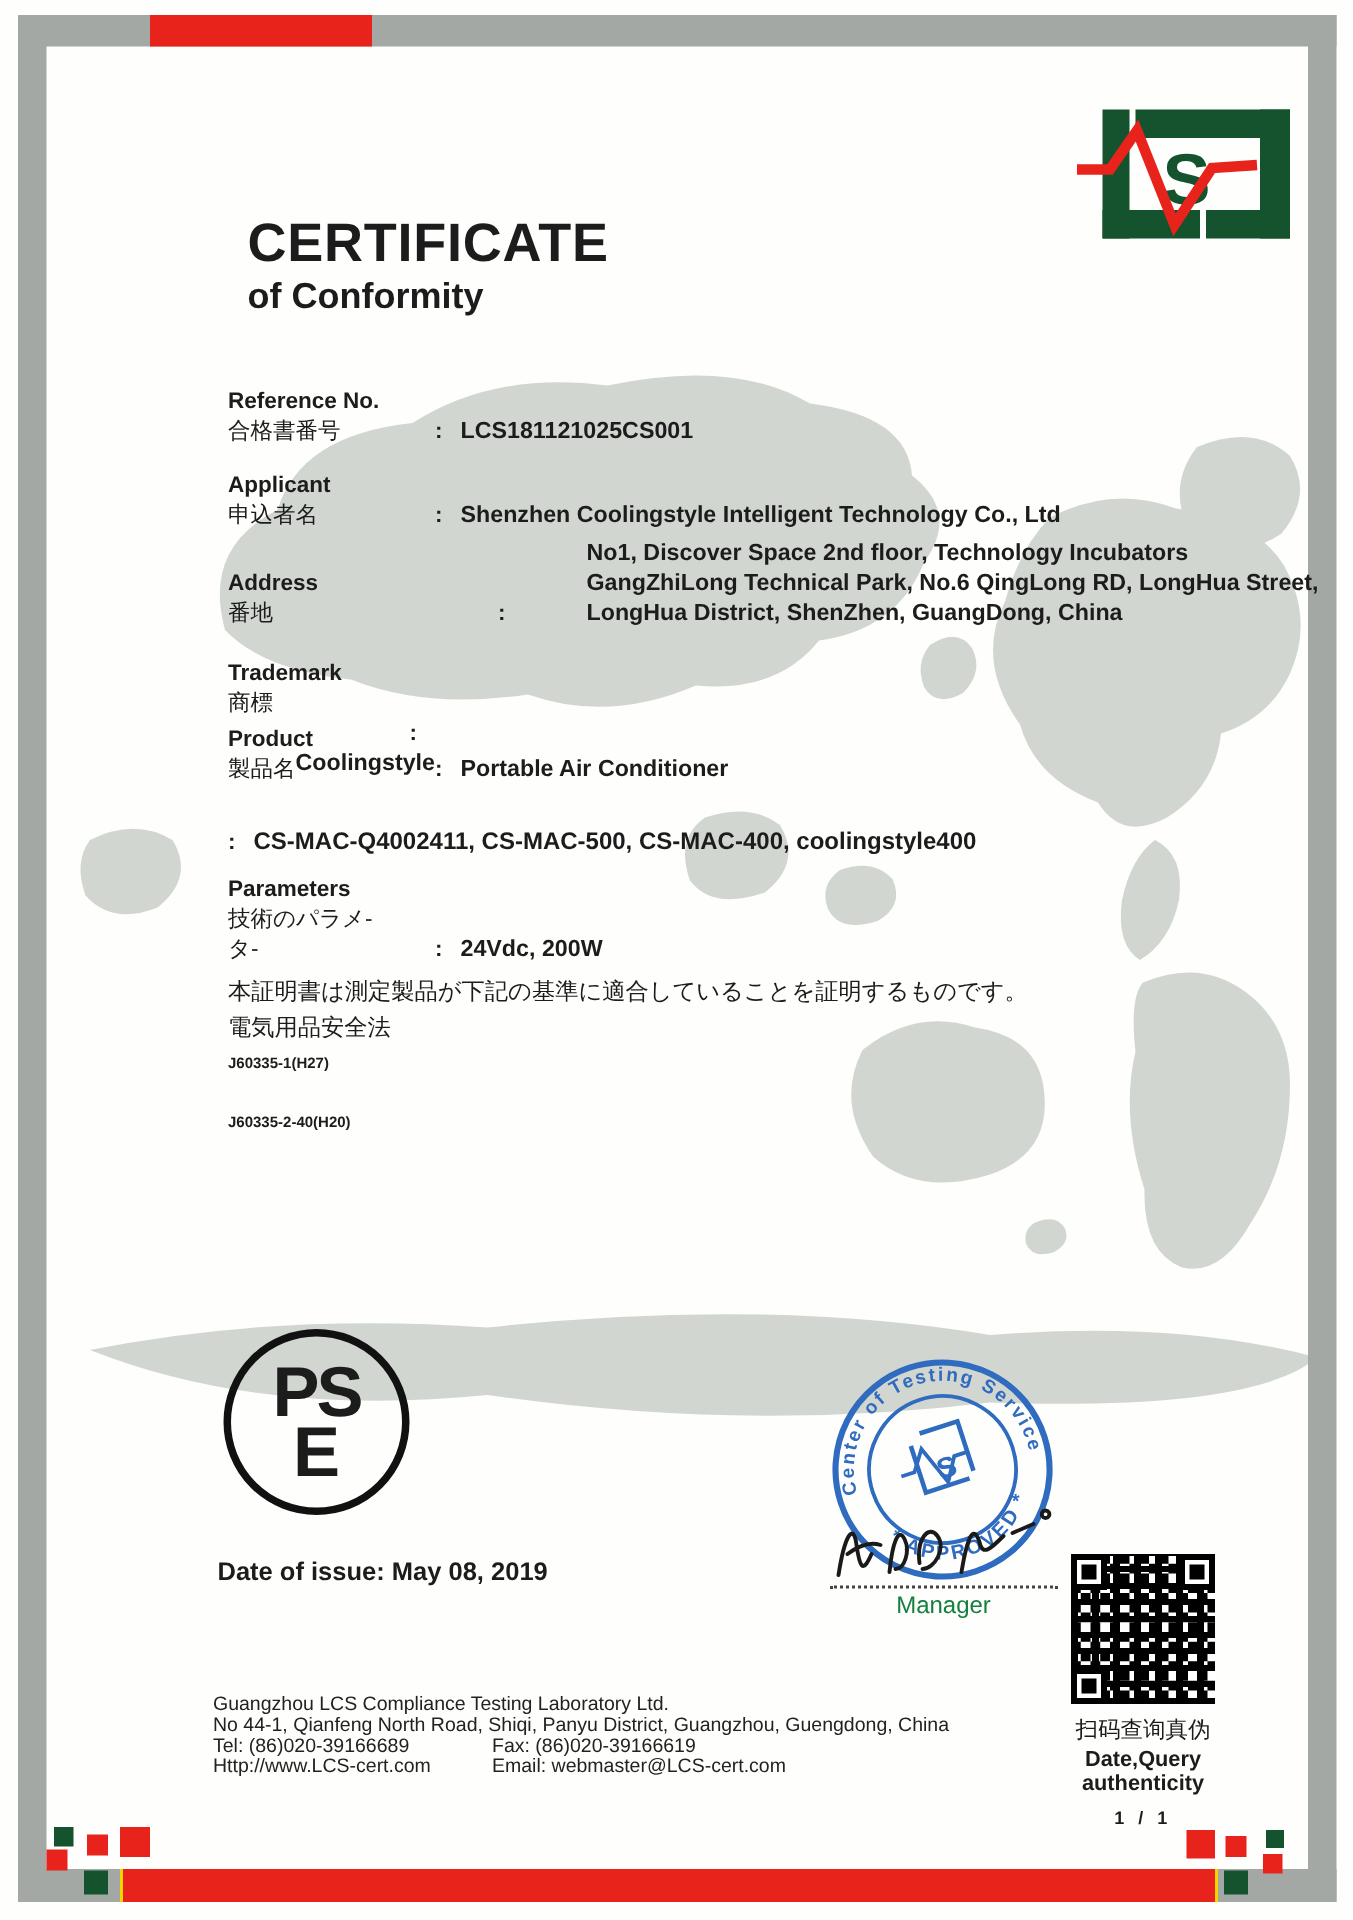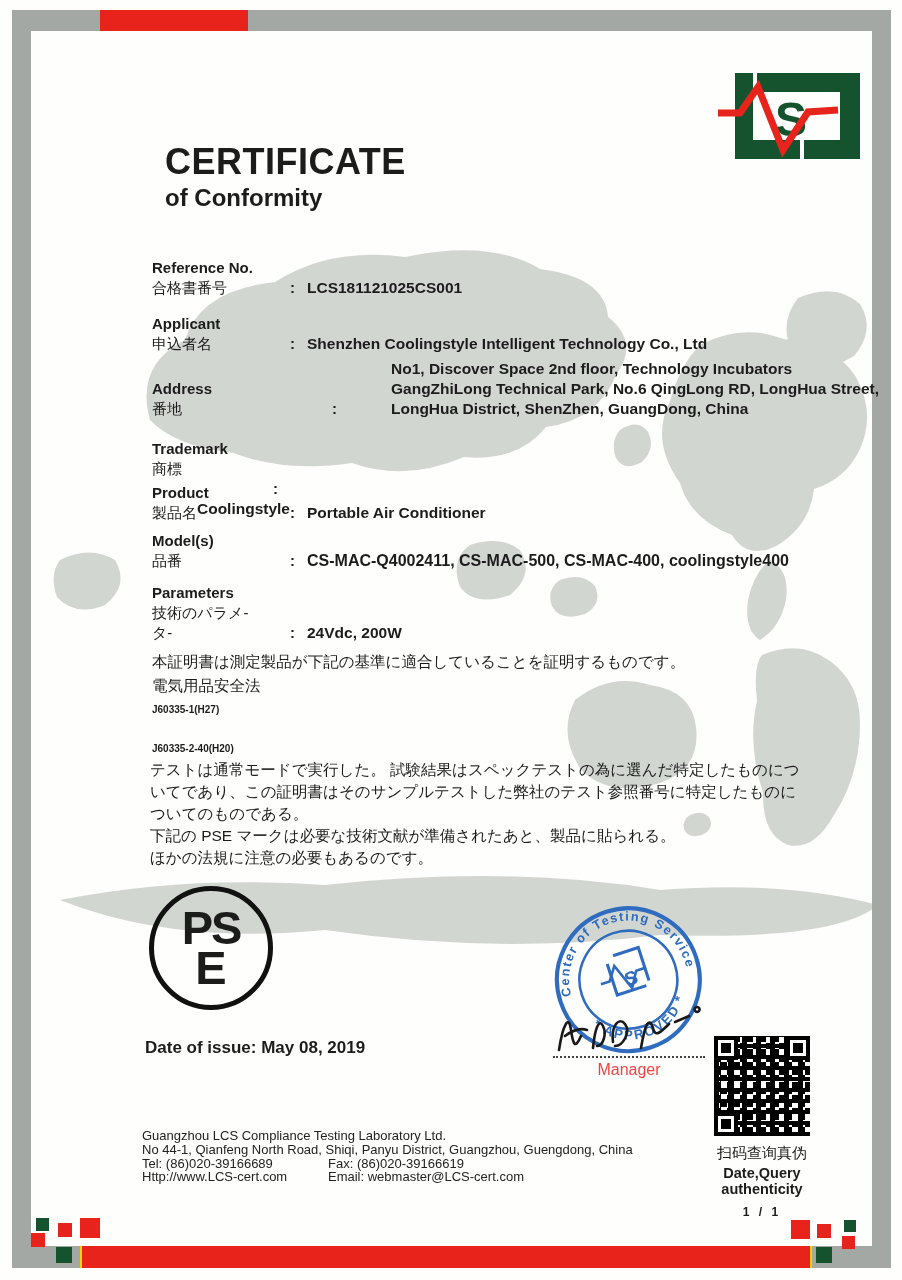"Model(s)" div.flabel { html: <div><span>Model(s)</span><br> <span>品番</span></div> -> none }
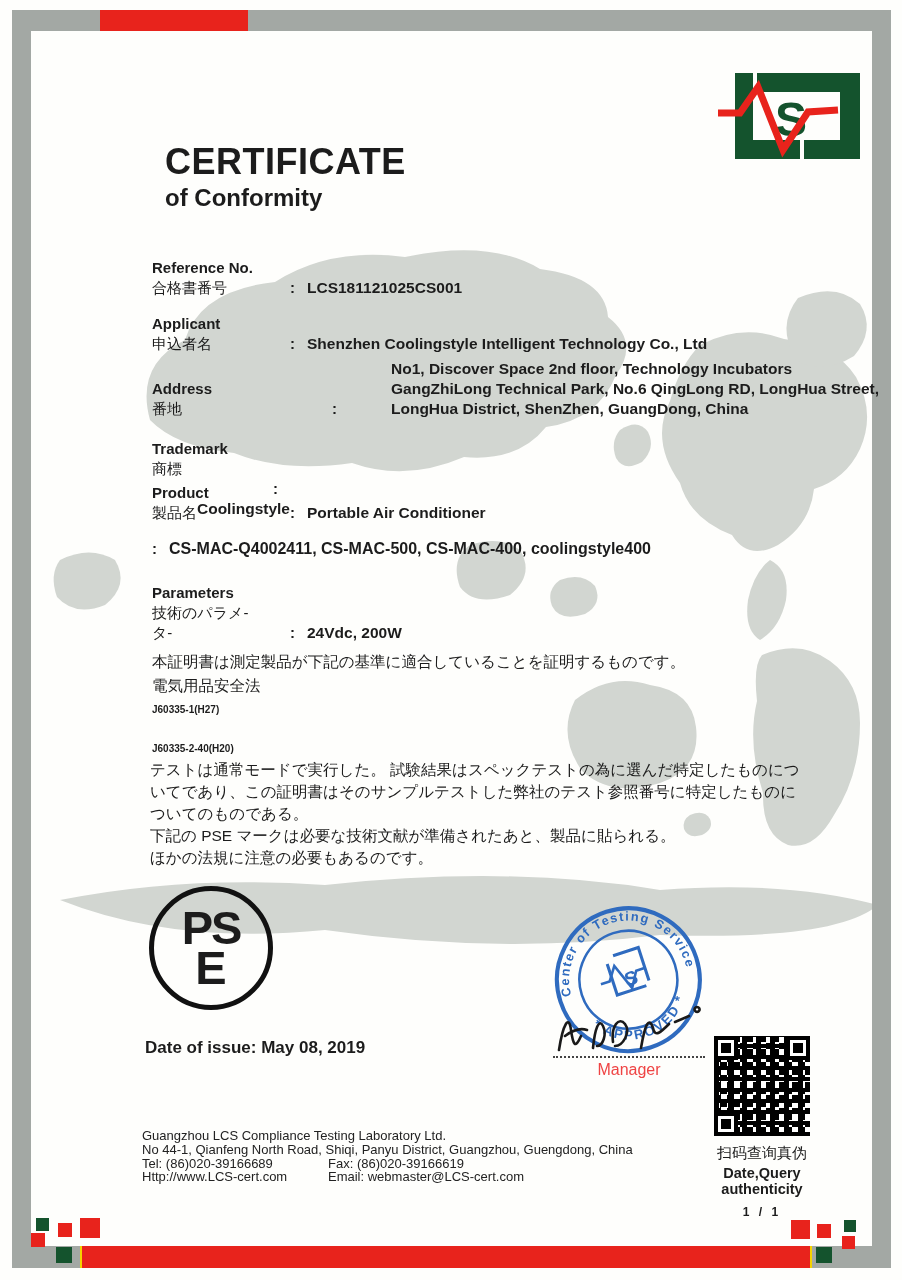"CS-MAC-Q4002411, CS-MAC-500, CS-MAC-400," div.fvalue { margin-top: 8px -> 21px }
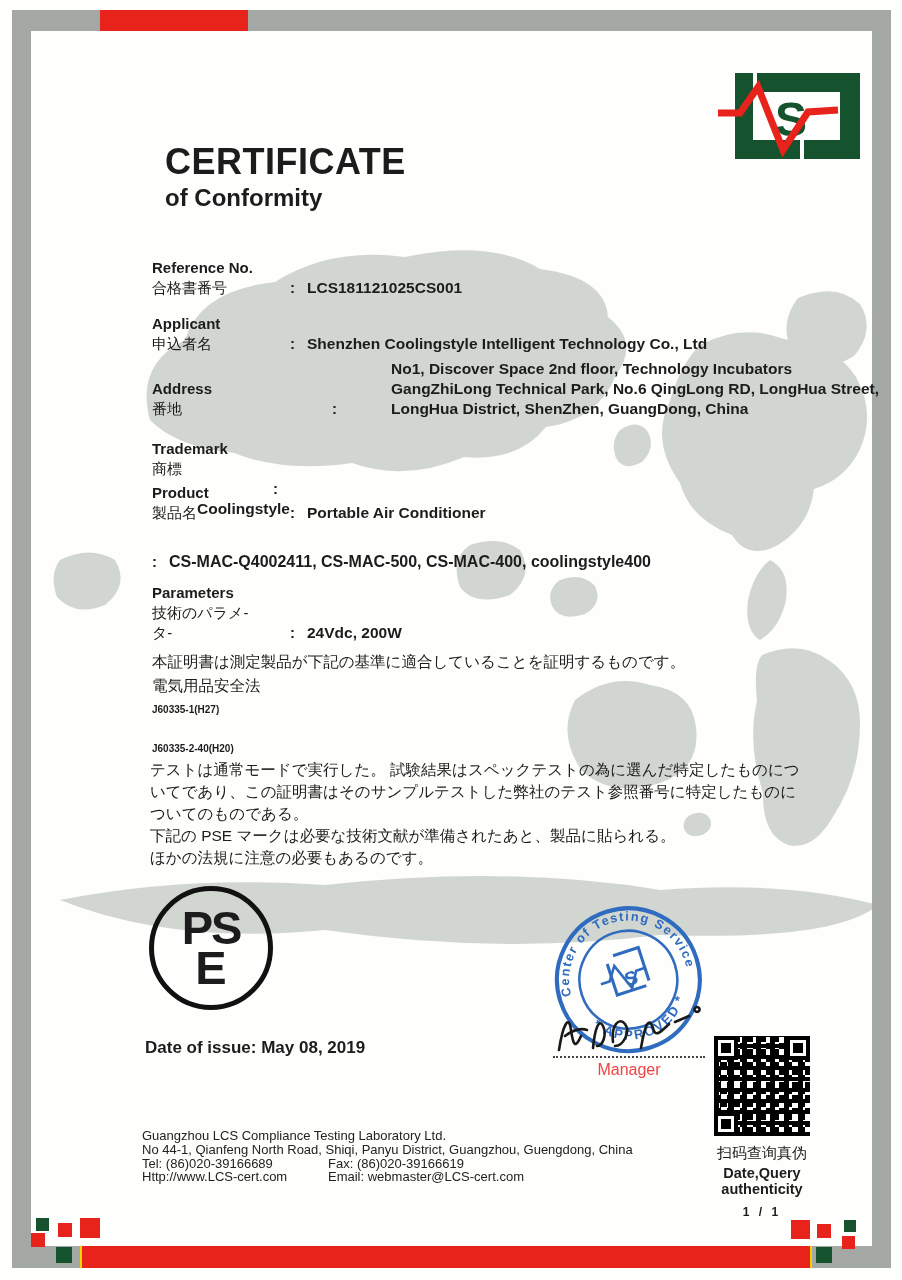"テストは通常モードで実行した。" div.notes { html: <div> <div>テストは通常モードで実行した。 試験結果はスペックテストの為に選んだ特定したものにつ</div> <div>いてであり、この証明書はそのサンプルテストした弊社のテスト参照番号に特定したものに</div> <div>ついてのものである。</div> <div>下記の PSE マークは必要な技術文献が準備されたあと、製品に貼られる。</div> <div>ほかの法規に注意の必要もあるのです。</div> </div> -> none }
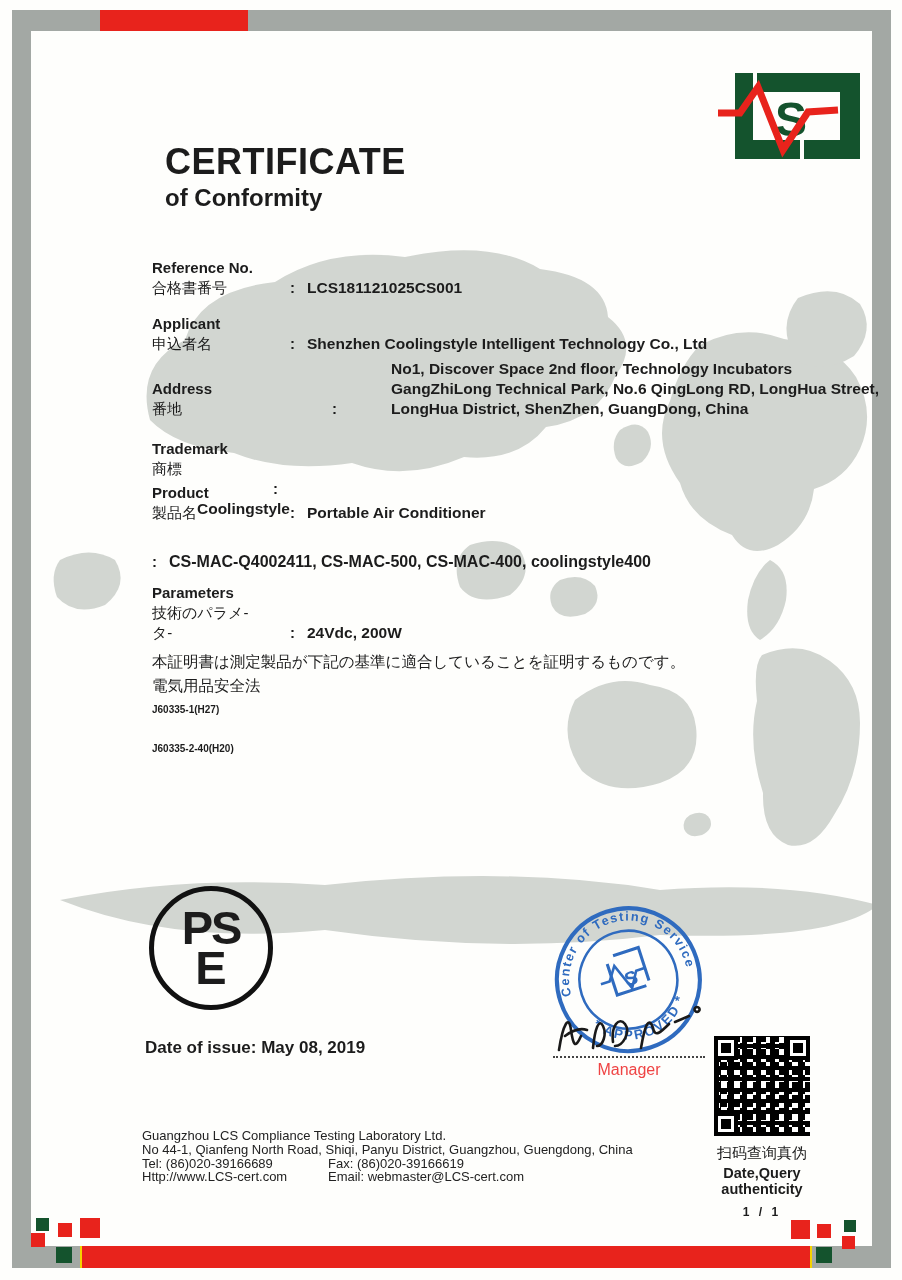"Manager" .sig .who { color: #ef4444 -> #15803d }
